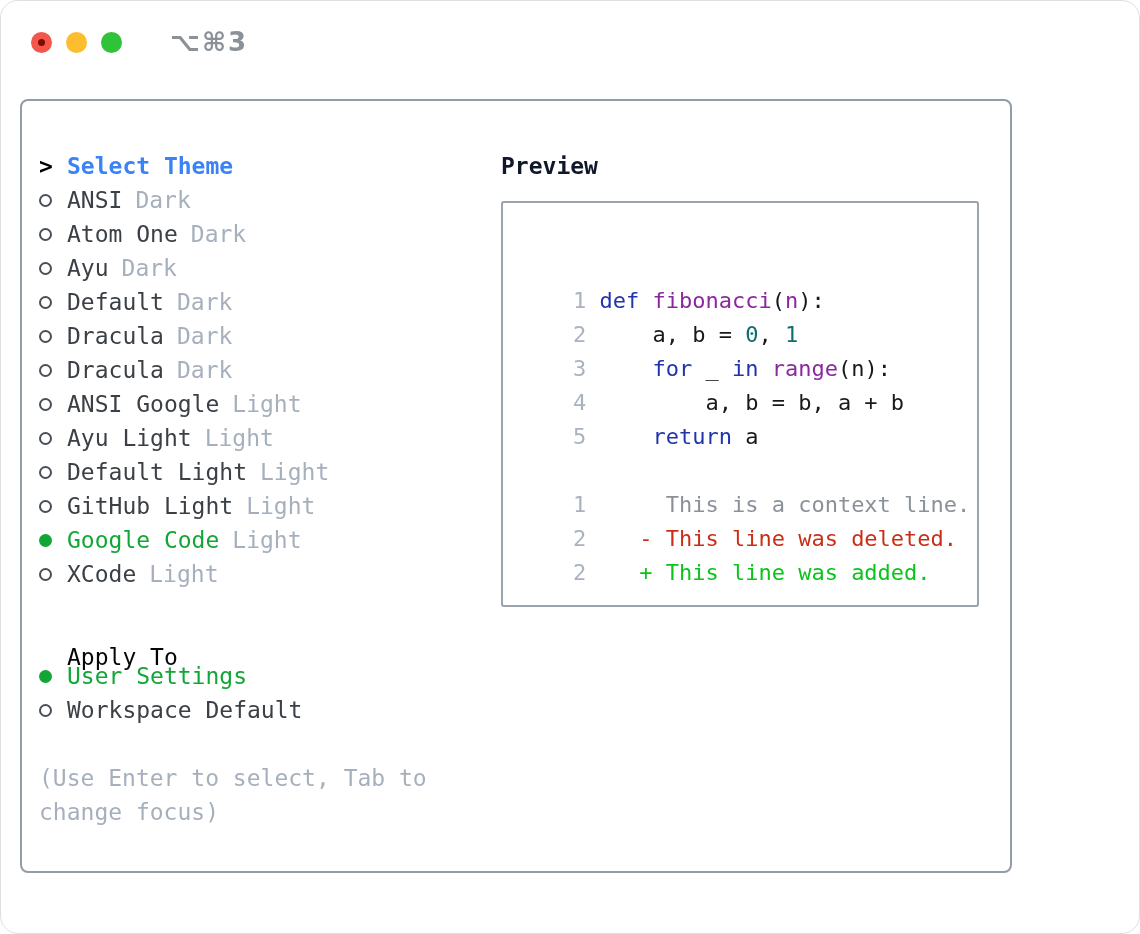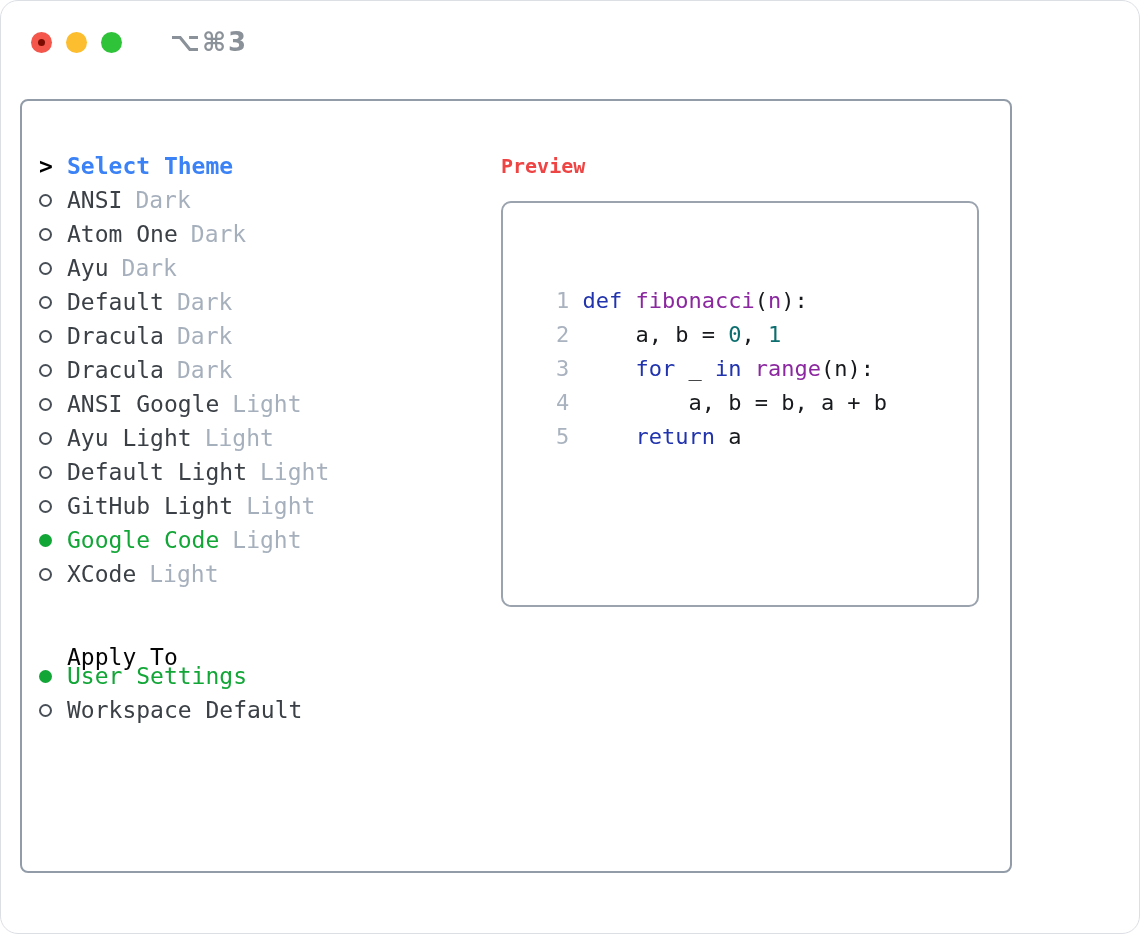"Preview" .preview-label { color: #ef4444 -> #0f172a; font-size: 20px -> 23px }
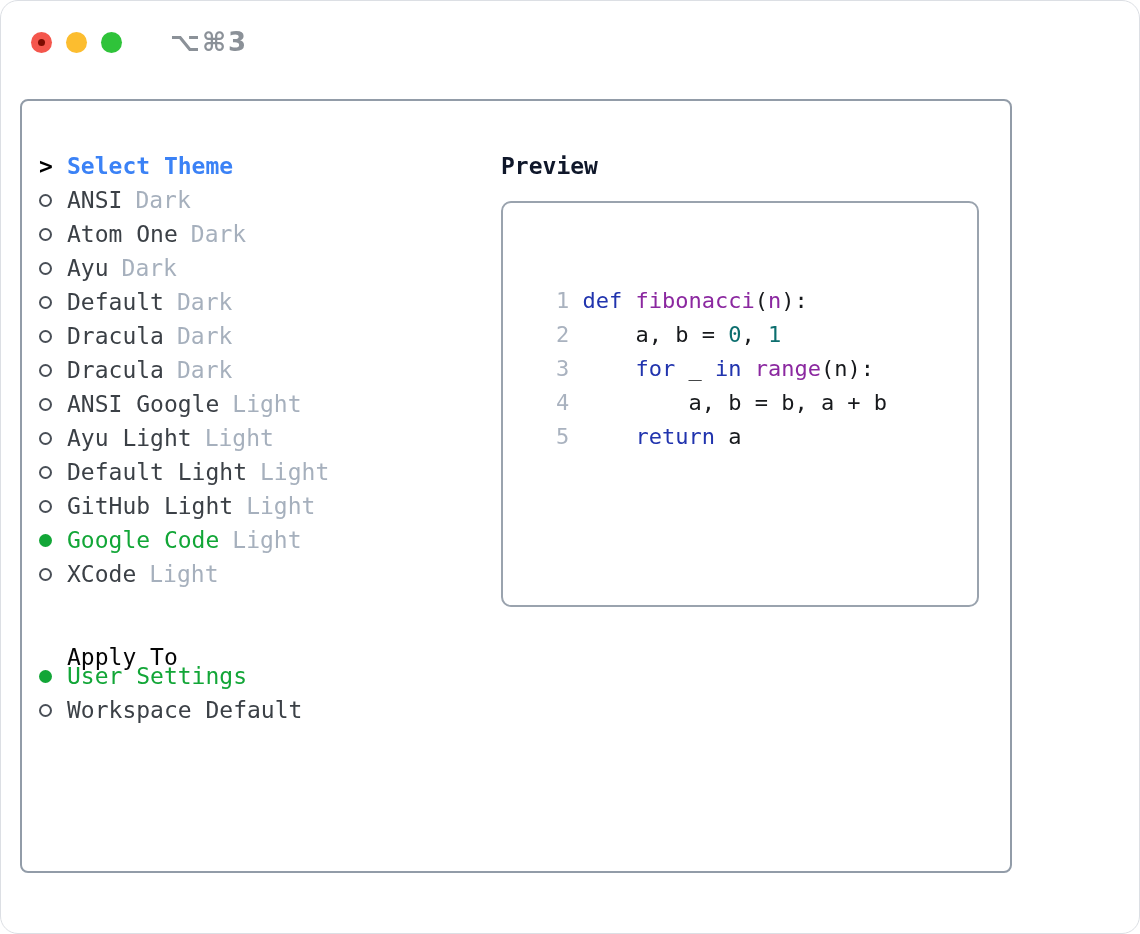"1 def fibonacci(n):" .preview-box { border-radius: 10px -> 3px; padding: 47px 0 0 0 -> 47px 0 0 17px }
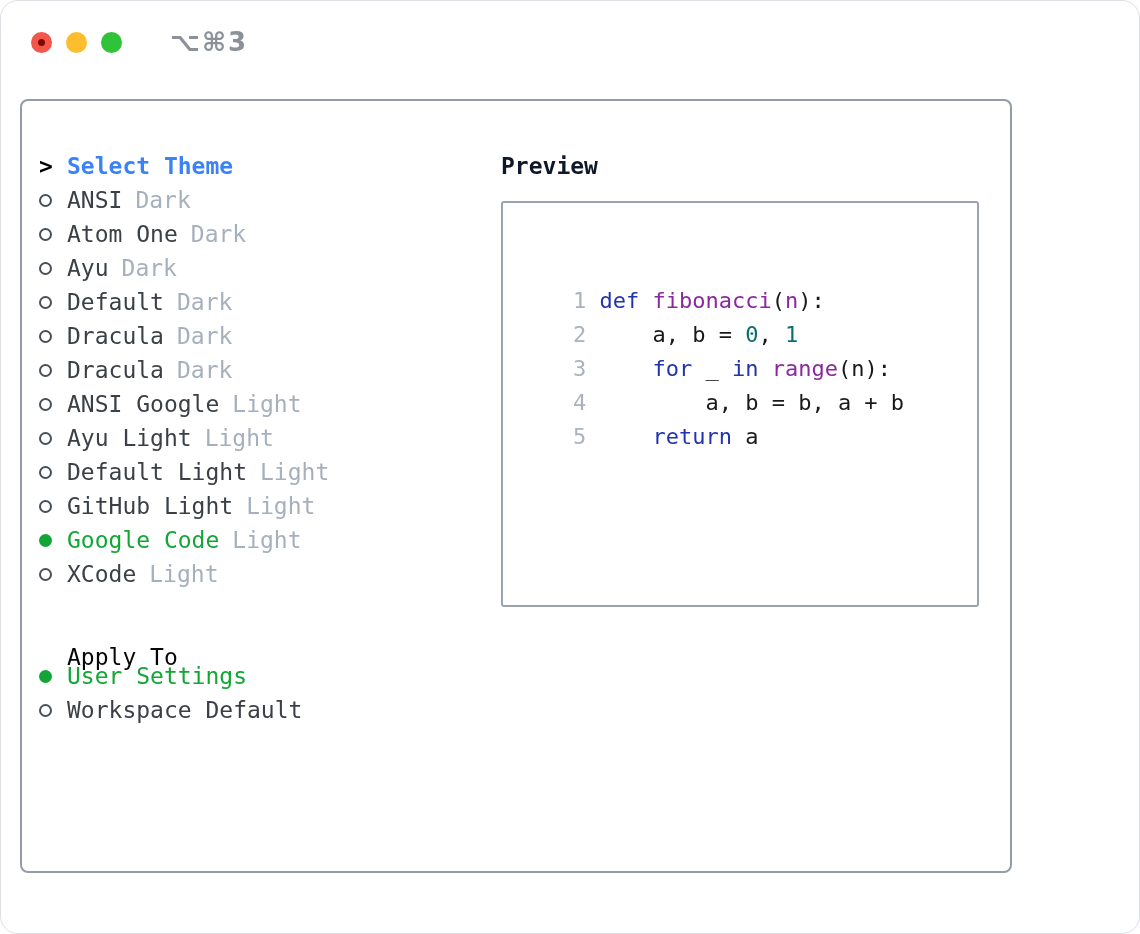"1 This is a context" div { html: none -> <div> <div> <span>1</span><span> This is a context line.</span> </div> <div> <span>2</span><span> - This line was deleted.</span> </div> <div> <span>2</span><span> + This line was added.</span> </div> </div> }
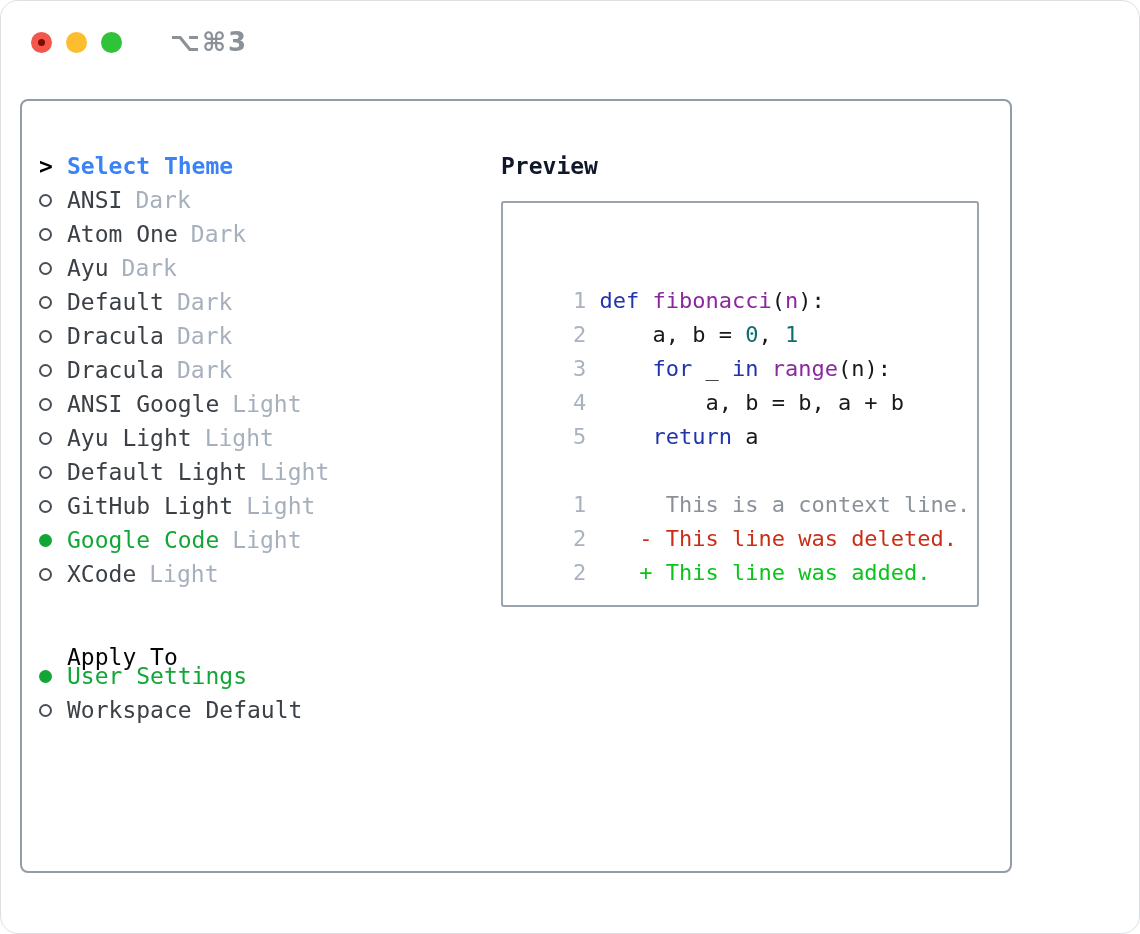"(Use Enter to select, Tab" div.help { html: none -> <div>(Use Enter to select, Tab to change focus)</div> }
